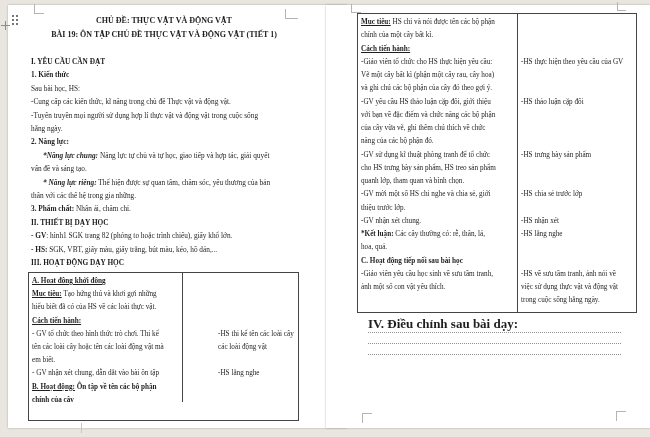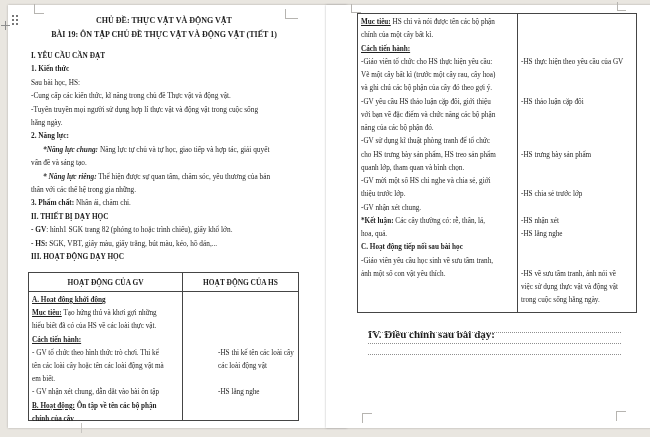"I. YÊU CẦU CẦN ĐẠT" .bodytext { top: 44px -> 50px }
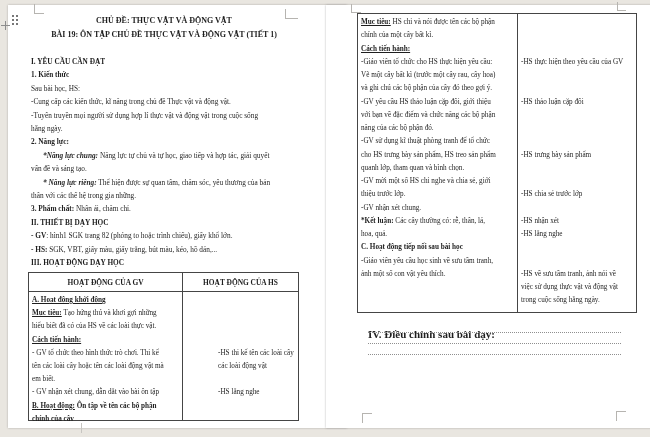"Vẽ một cây bất kì" span { text: trước -> phận }
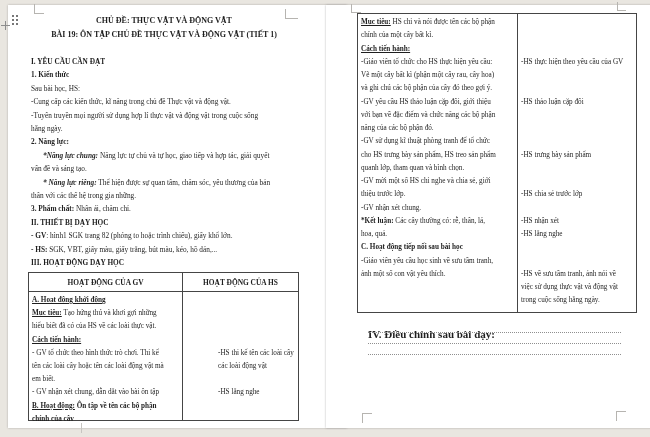"của cây vừa vẽ, ghi" div.tline { html: none -> <div><span>của cây vừa vẽ, ghi thêm chú thích về chức</span></div> }
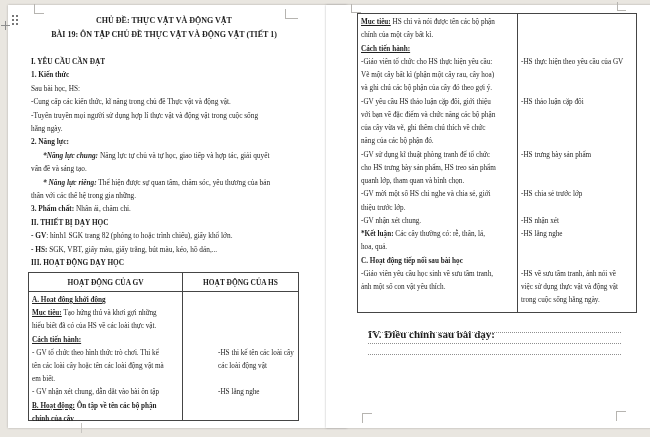"HOẠT ĐỘNG CỦA GV" div.thead { html: <div> <div>HOẠT ĐỘNG CỦA GV</div> <div>HOẠT ĐỘNG CỦA HS</div> </div> -> none }
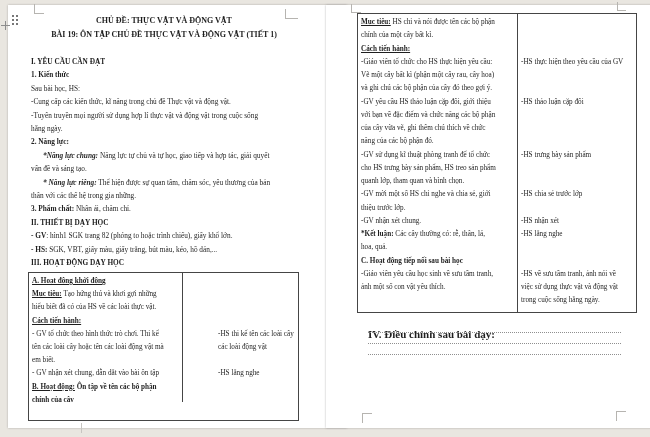"IV. Điều chỉnh sau bài" .sec4 { font-size: 11px -> 13px; margin-top: 12px -> none }
